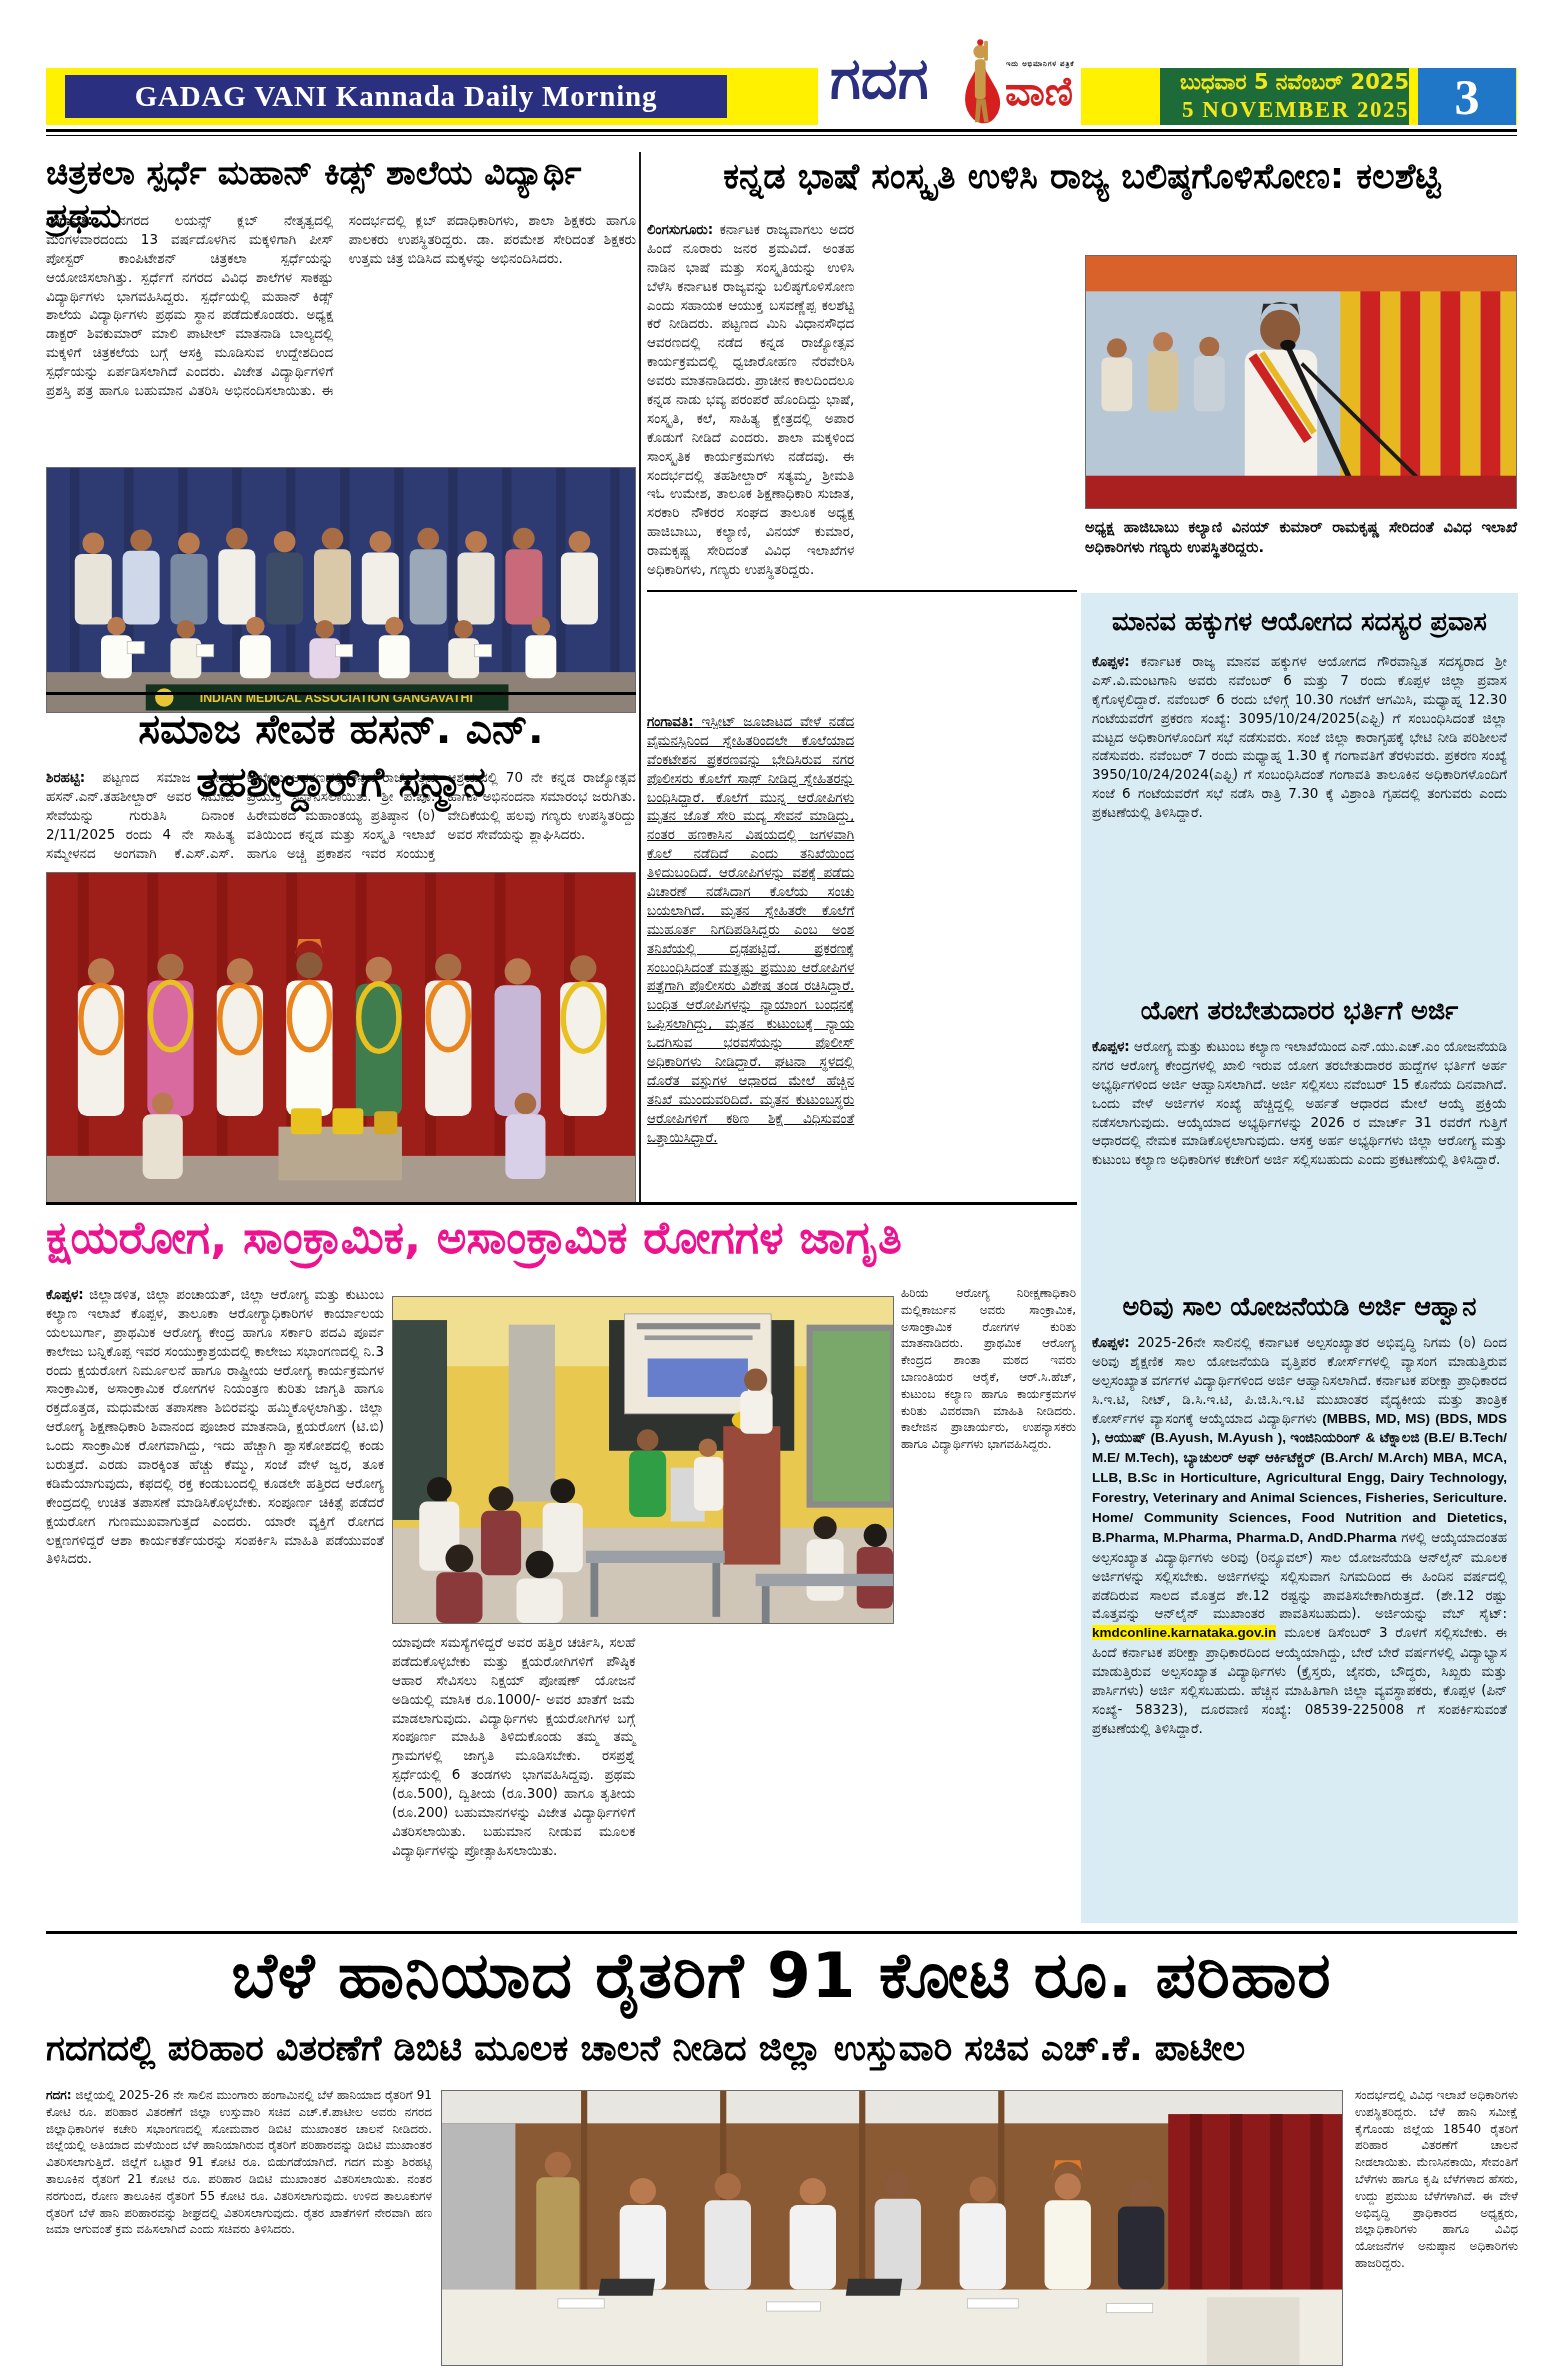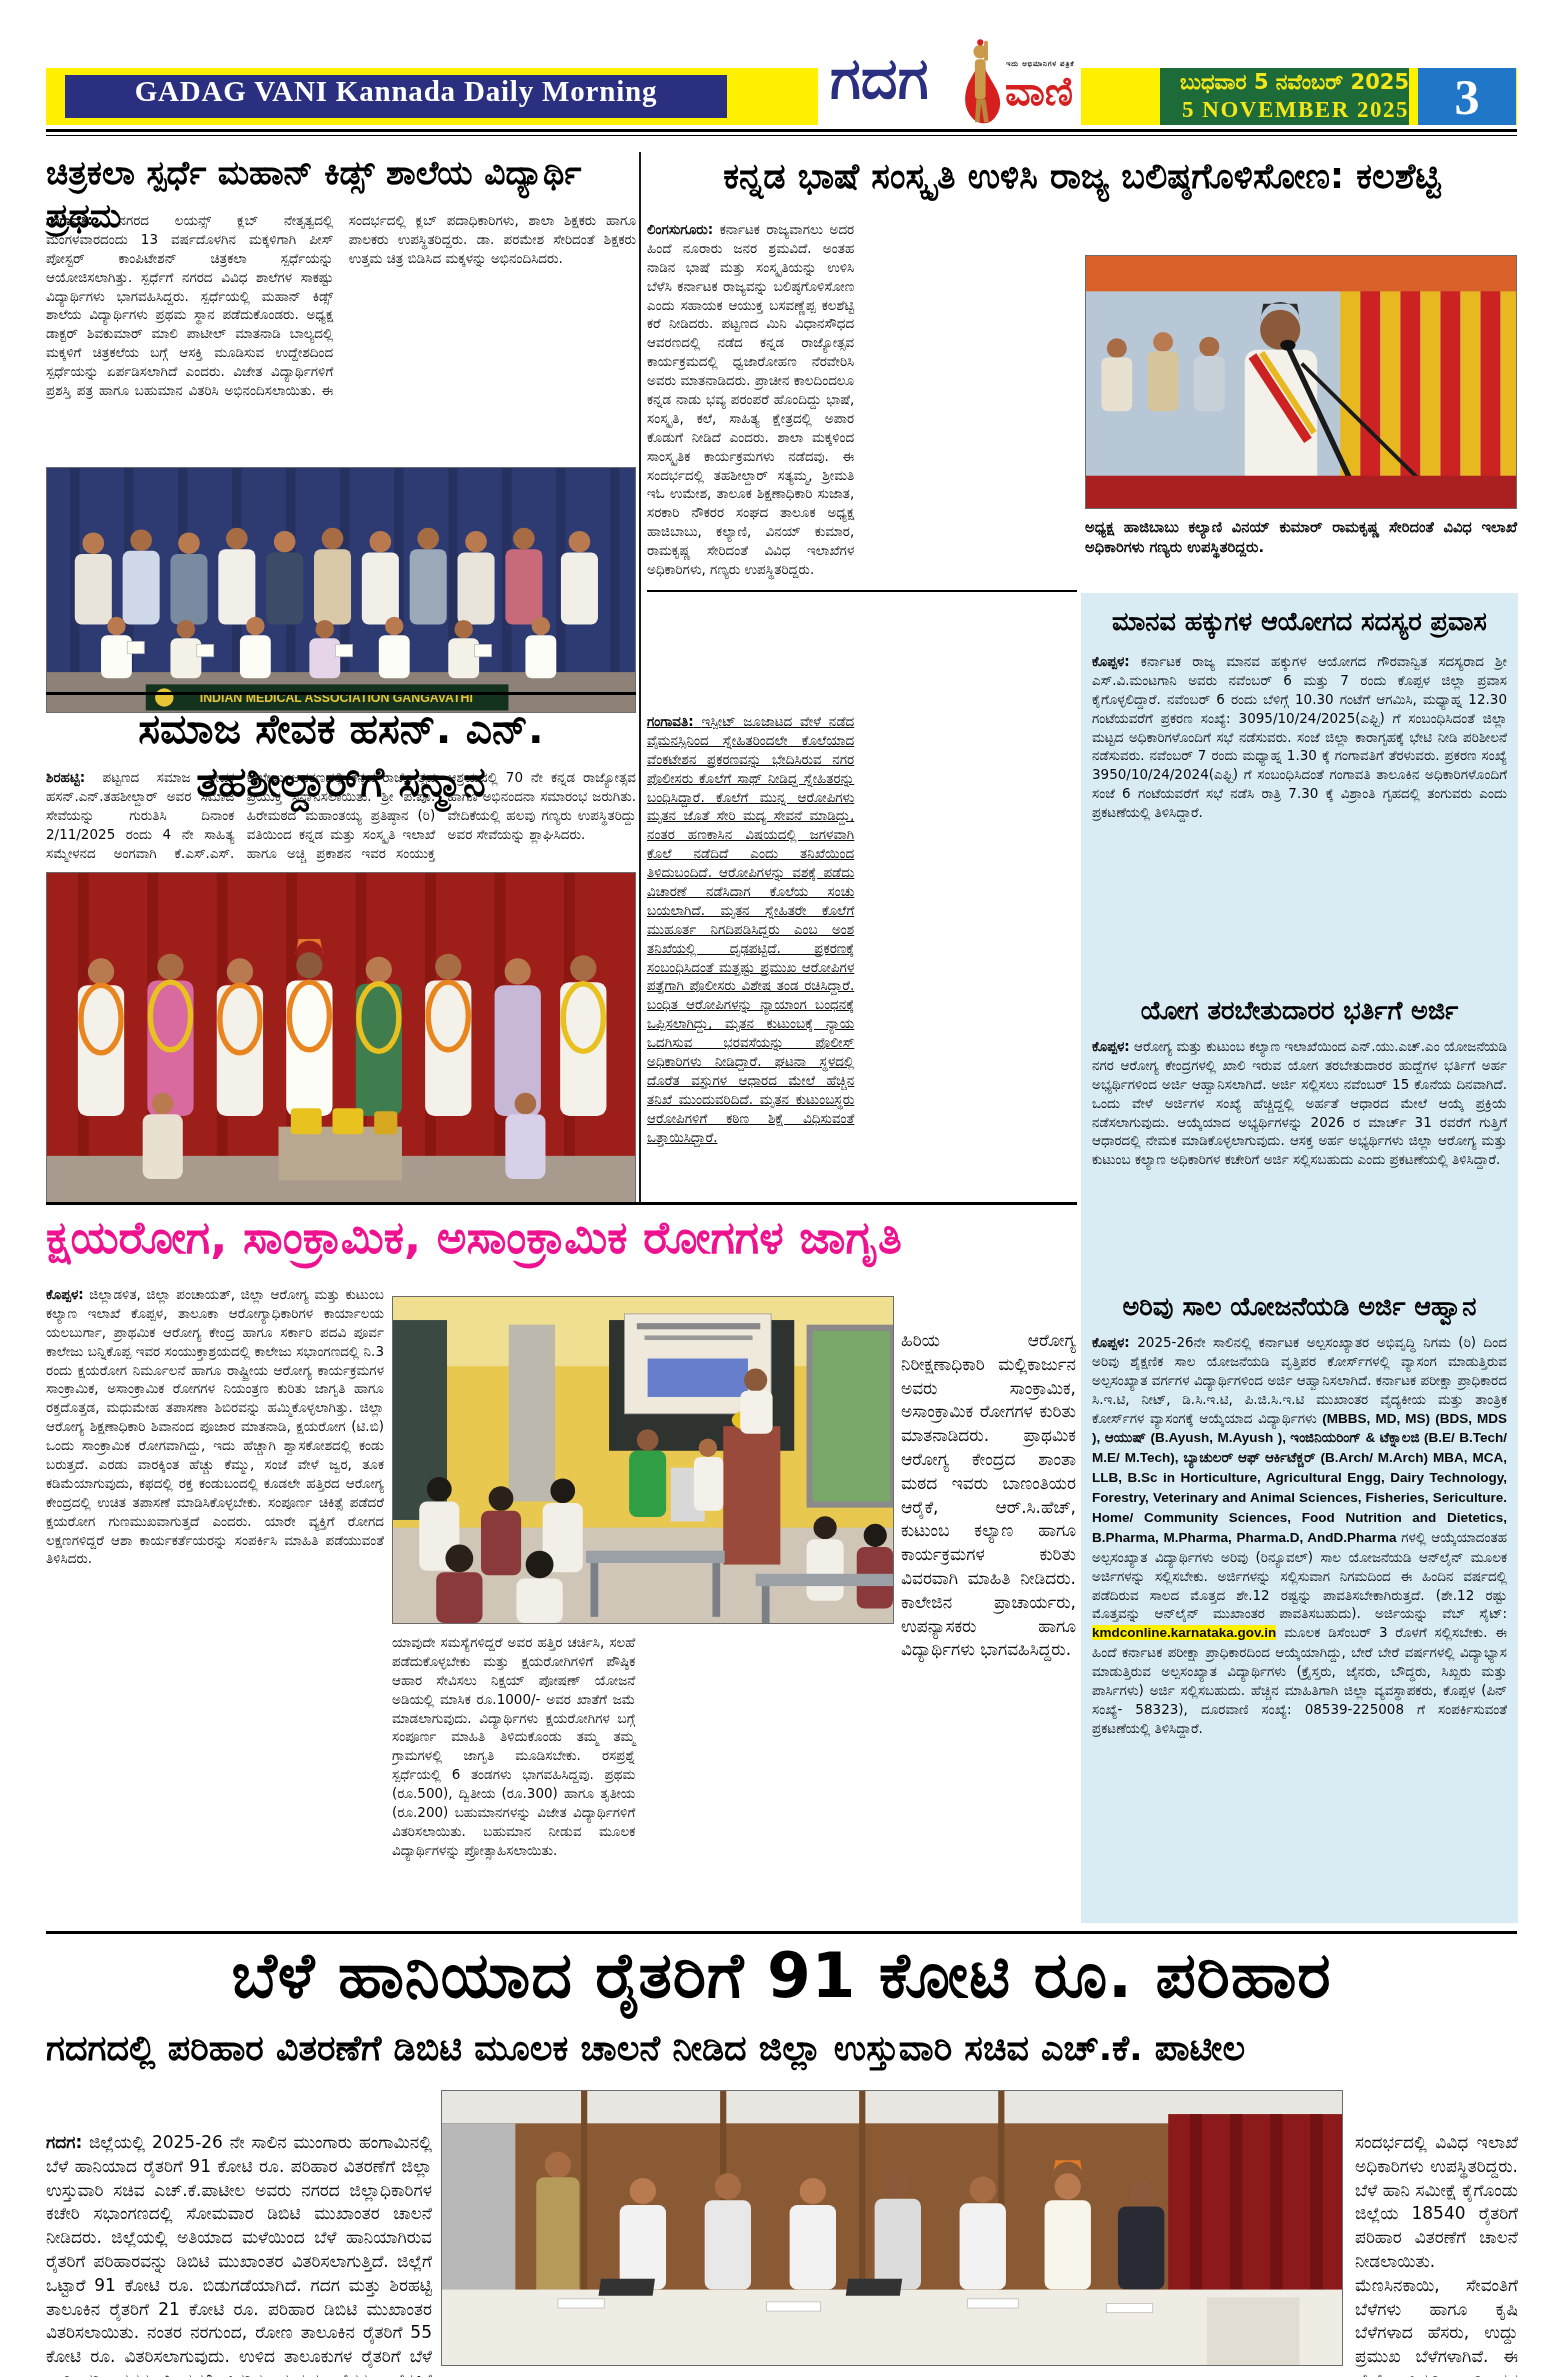"GADAG VANI Kannada Daily Morning" .nameplate { align-items: flex-start -> center }
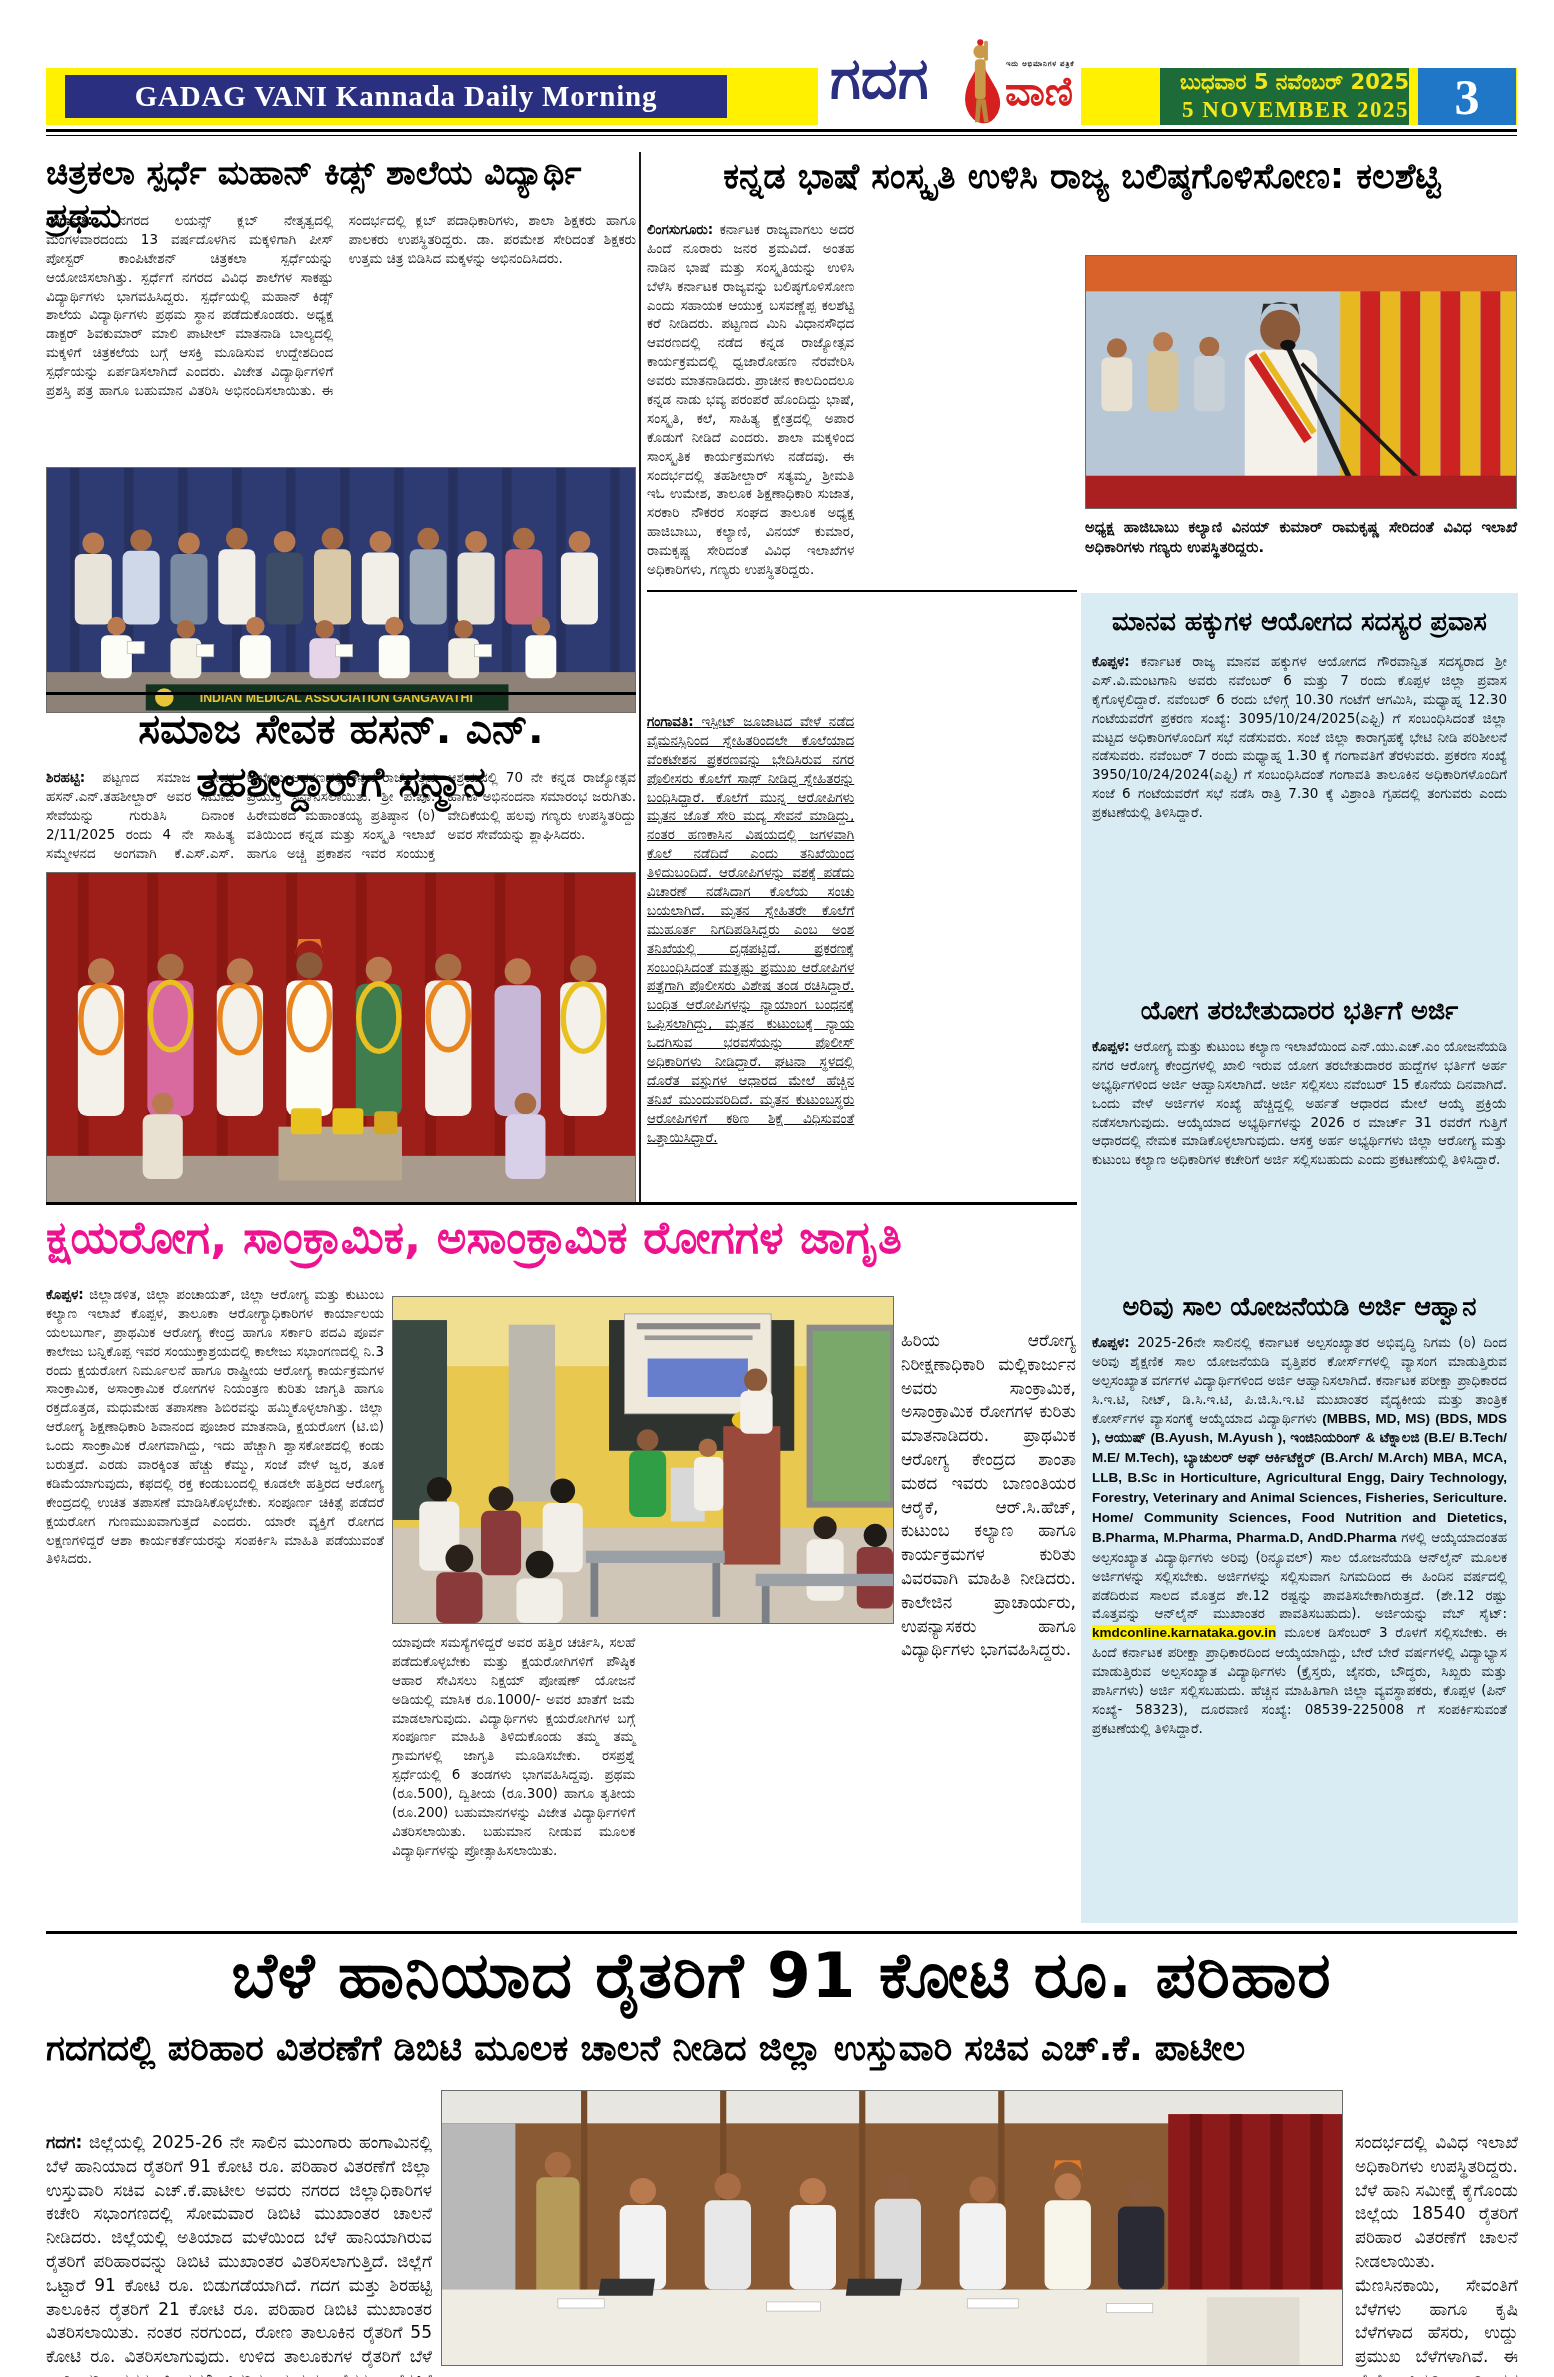"ಹಿರಿಯ ಆರೋಗ್ಯ ನಿರೀಕ್ಷಣಾಧಿಕಾರಿ" .body-sm { font-size: 17px -> 12px; margin-top: 44px -> none }
